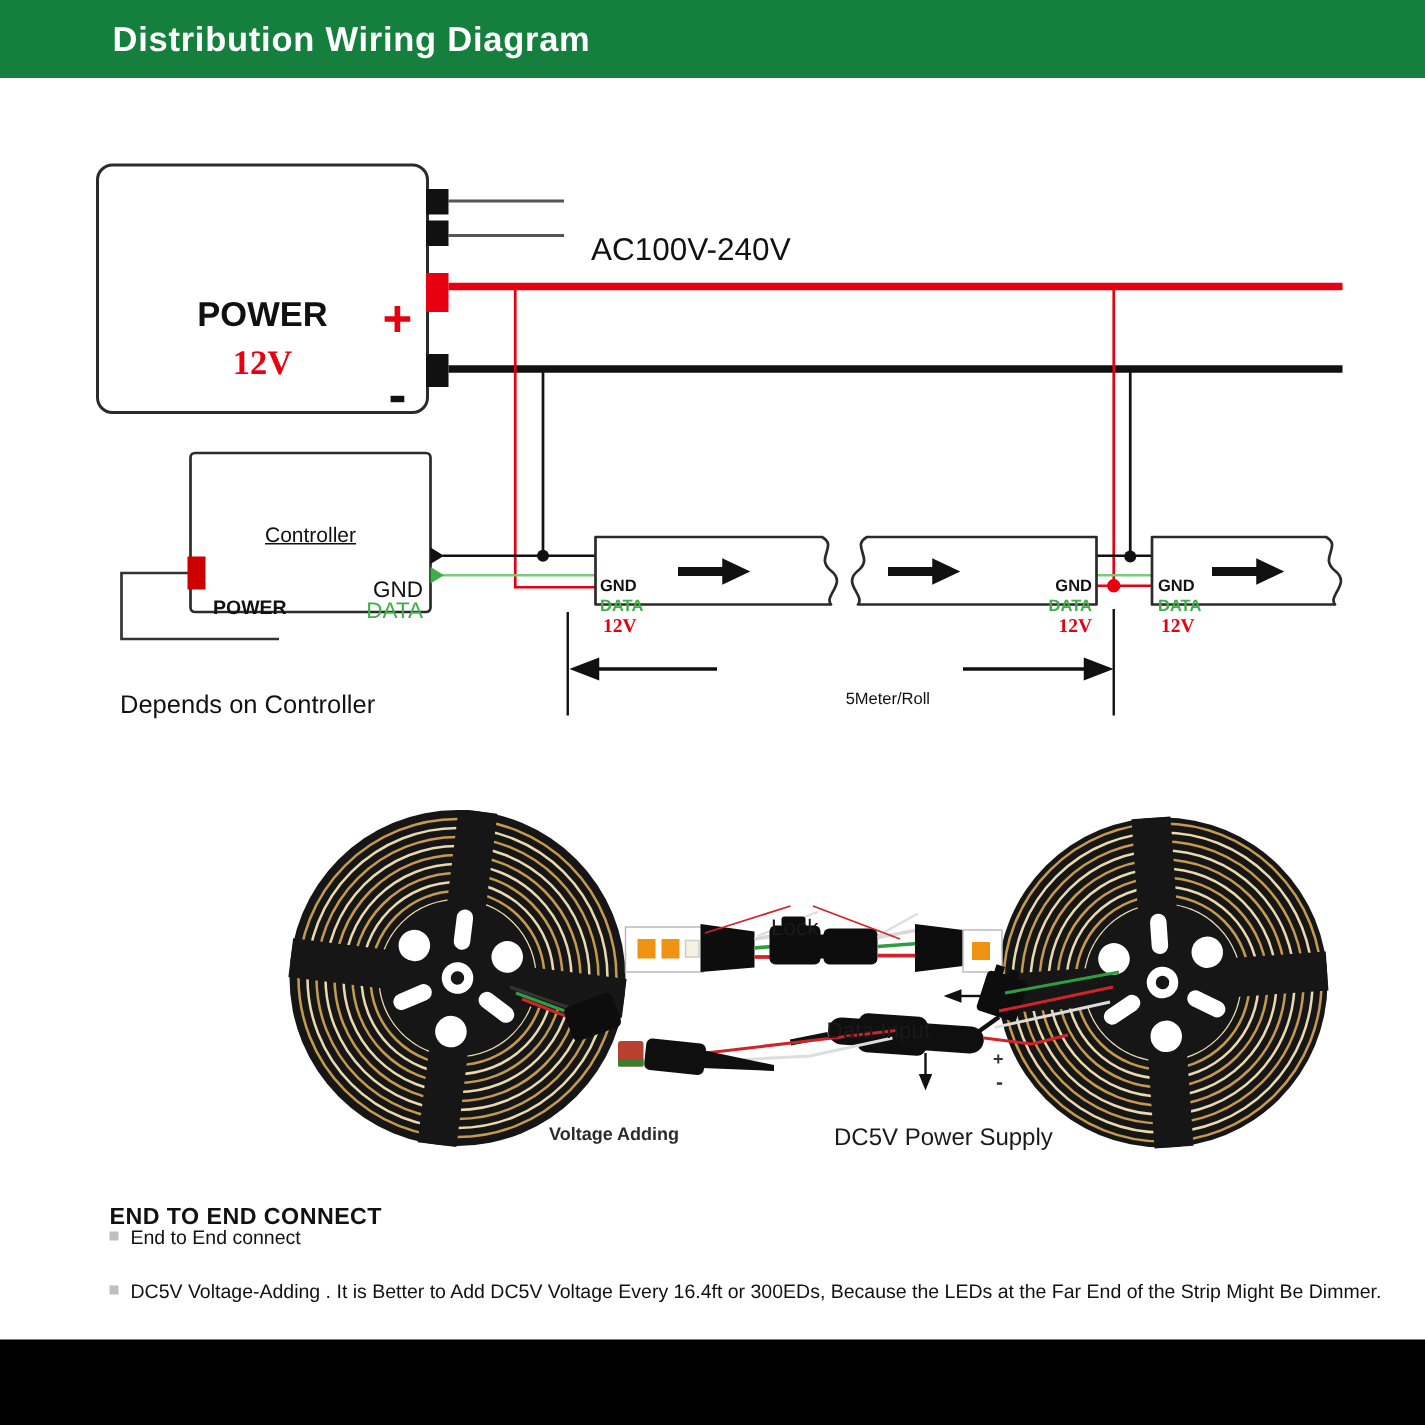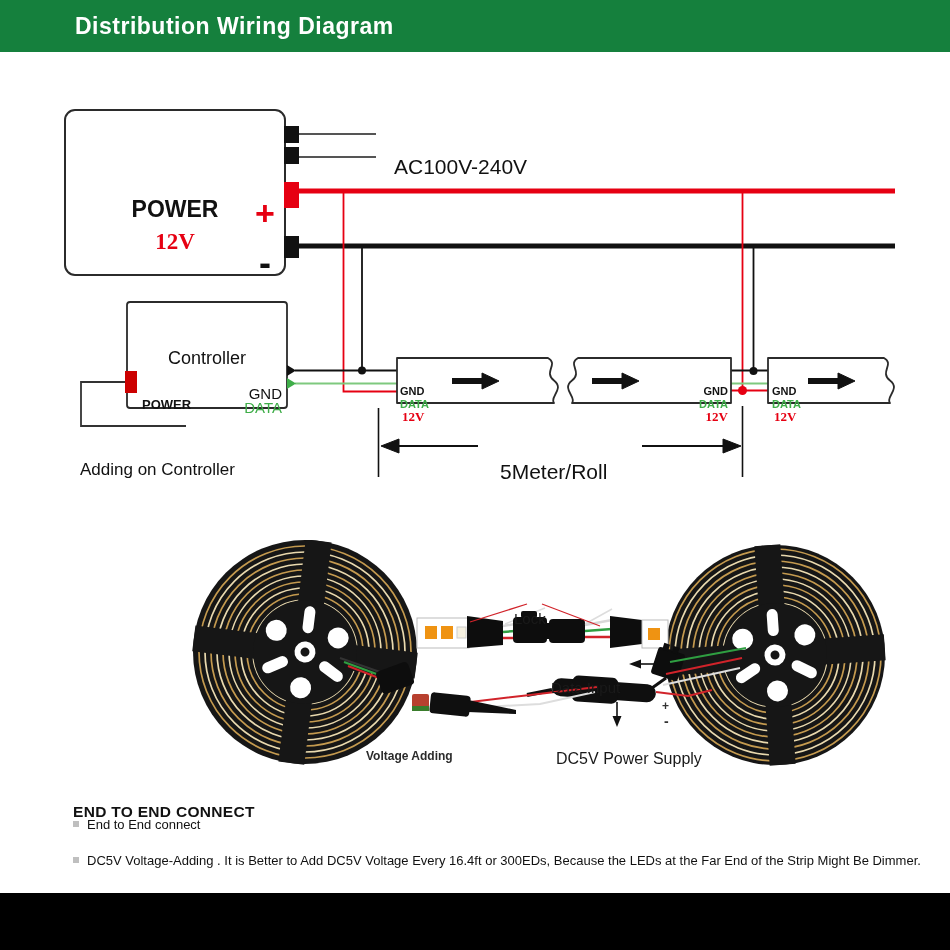"Controller" div.abs { font-size: 18px -> 14px; text-decoration: none -> underline }
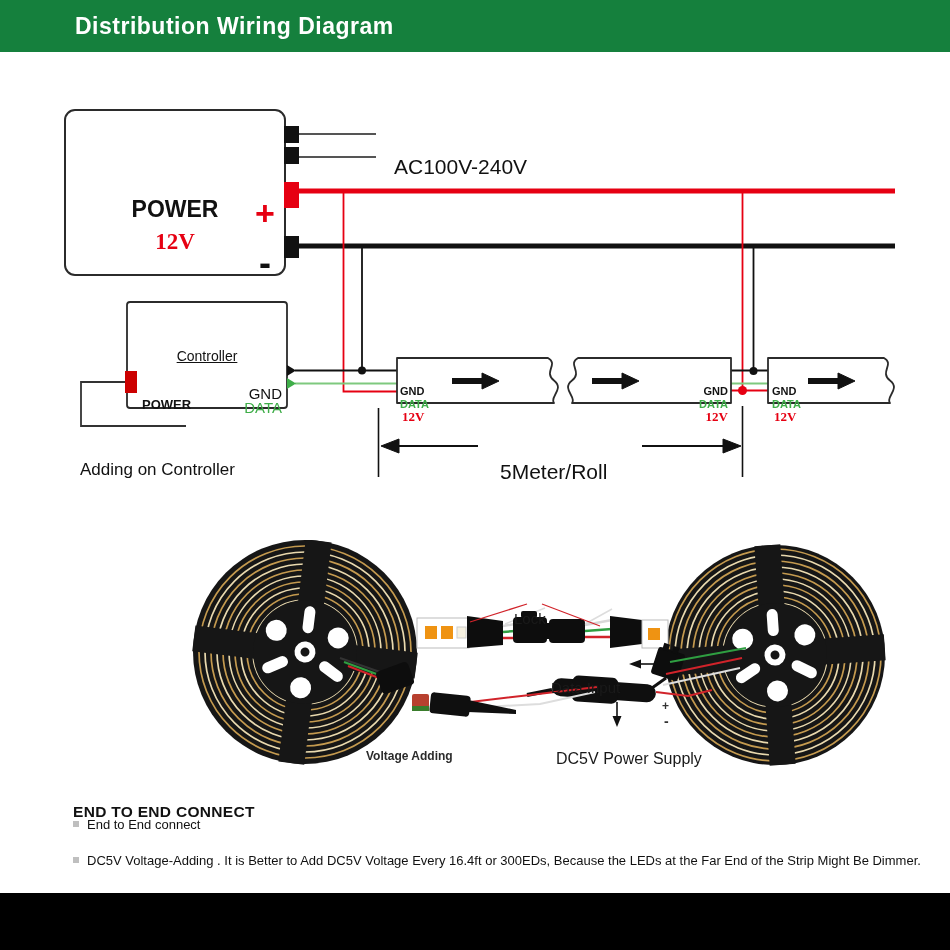"Adding on Controller" div.abs { text: Adding -> Depends }
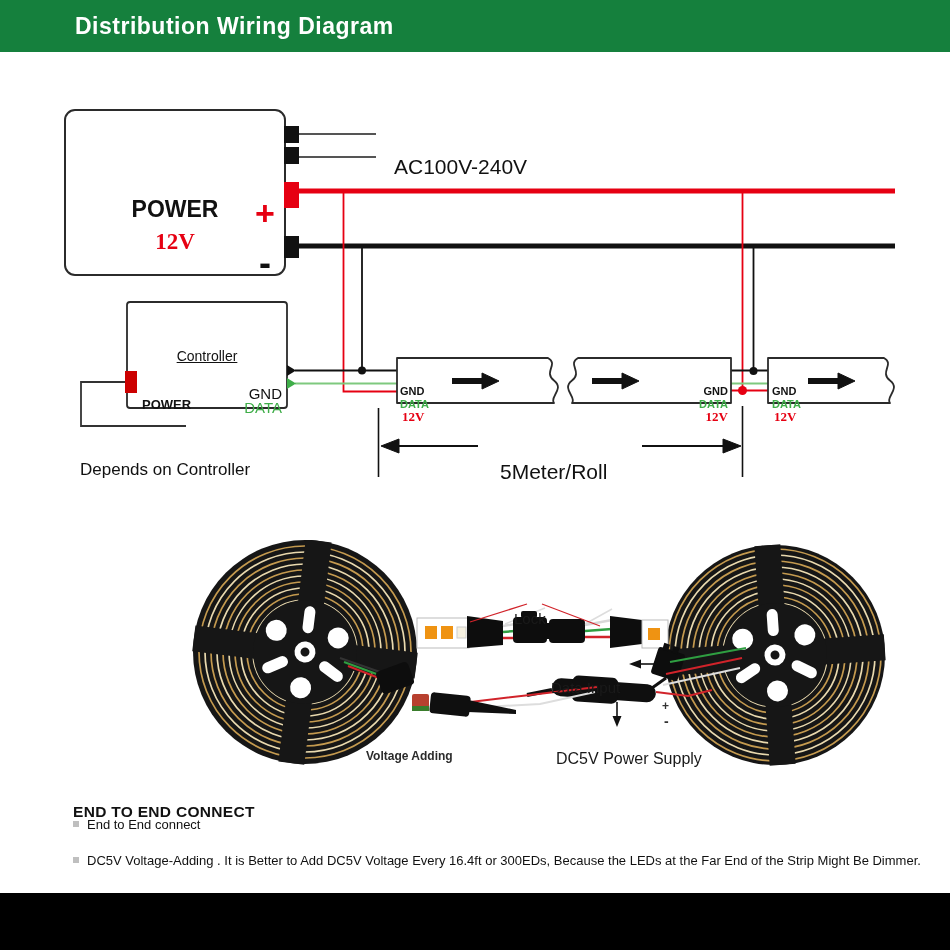"5Meter/Roll" div.abs { font-size: 21px -> 11px; text-align: left -> right }
